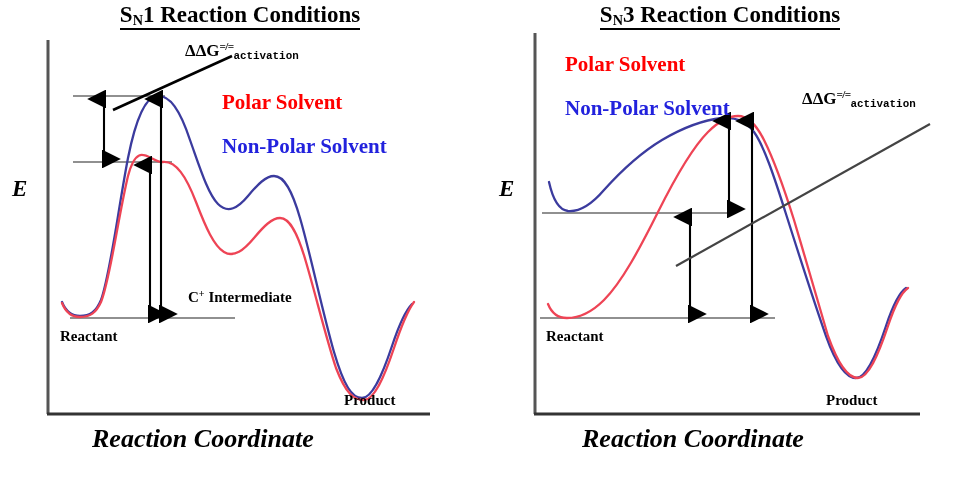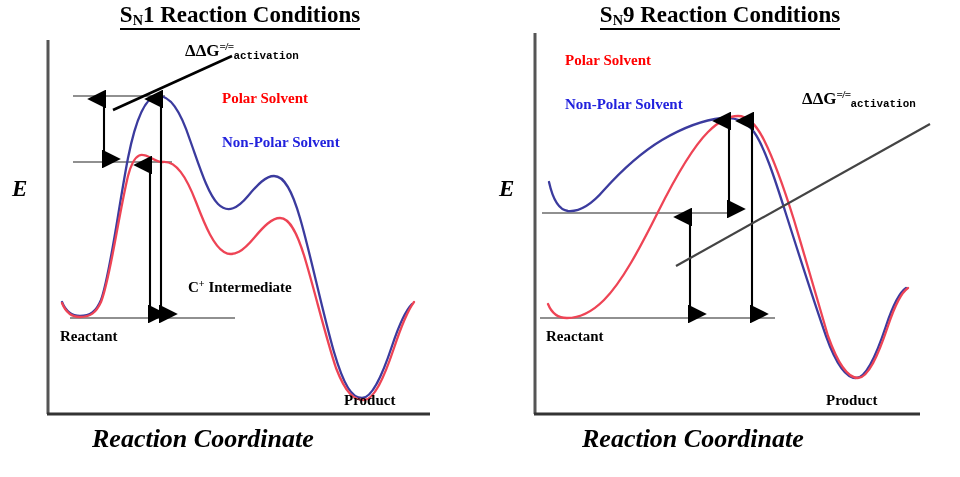"9 Reaction Conditions" span { text: 9 -> 3 }
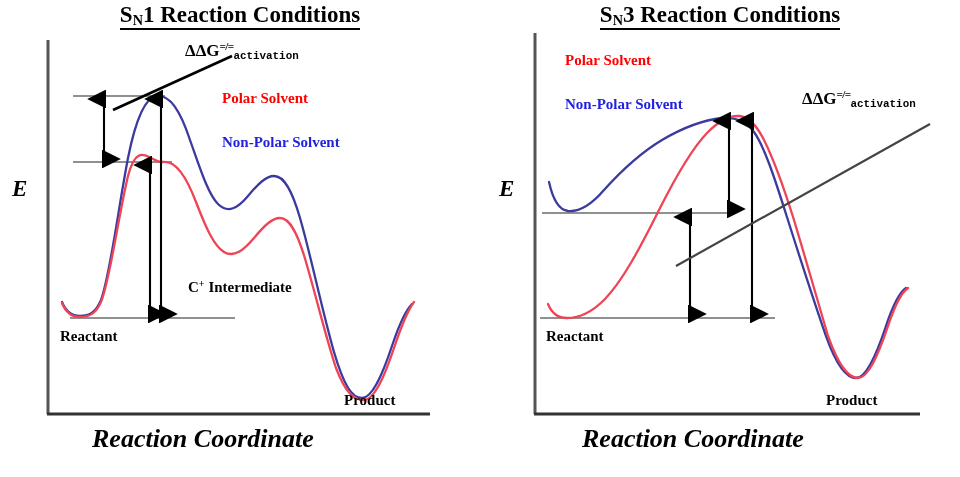"Polar Solvent" .legend-label { font-size: 15px -> 21px }
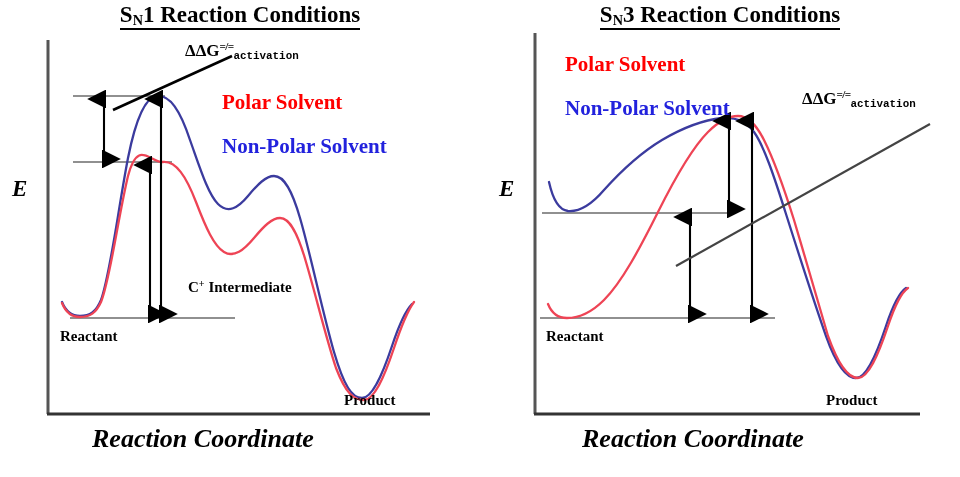"C+ Intermediate" div.point-label { top: 278px -> 288px }
